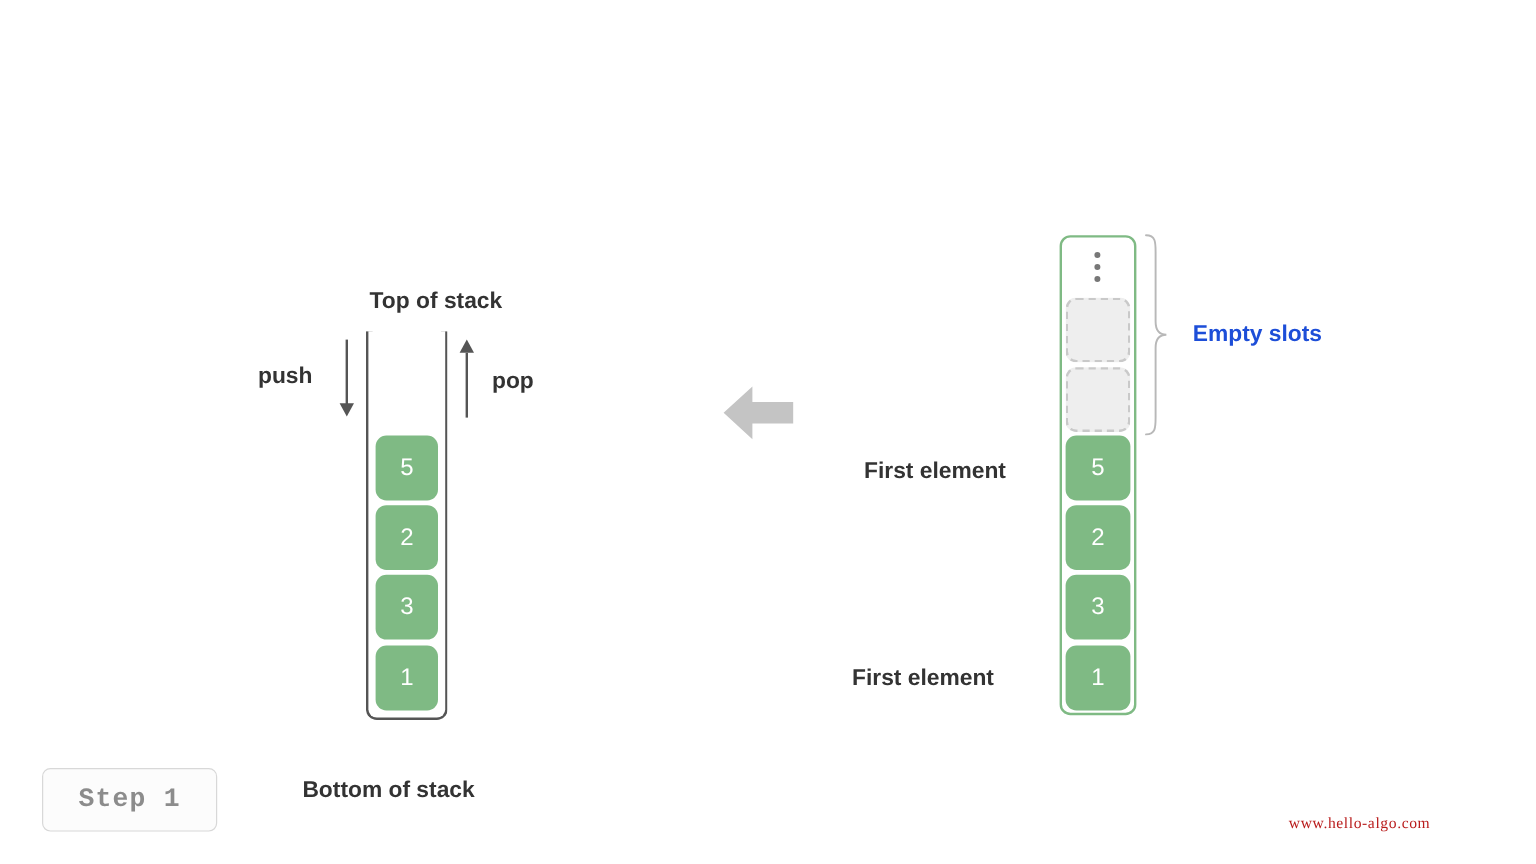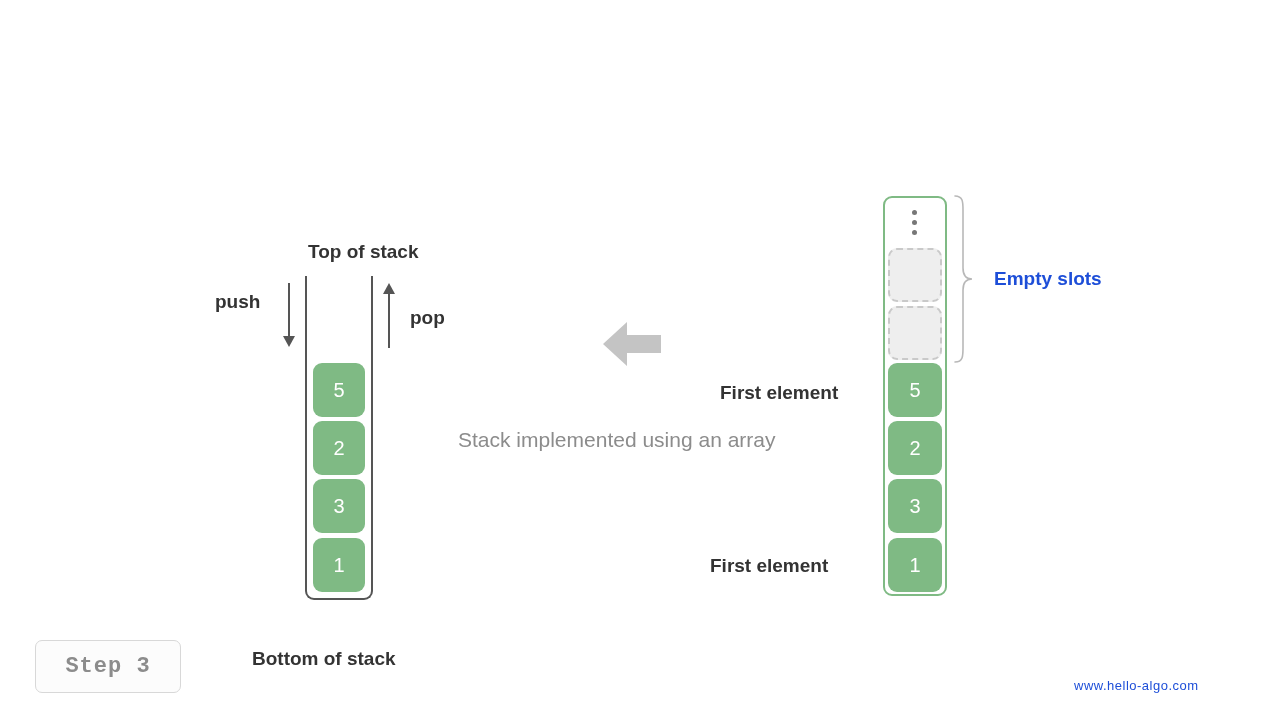"push" div.label-bold { top: 292px -> 304px }
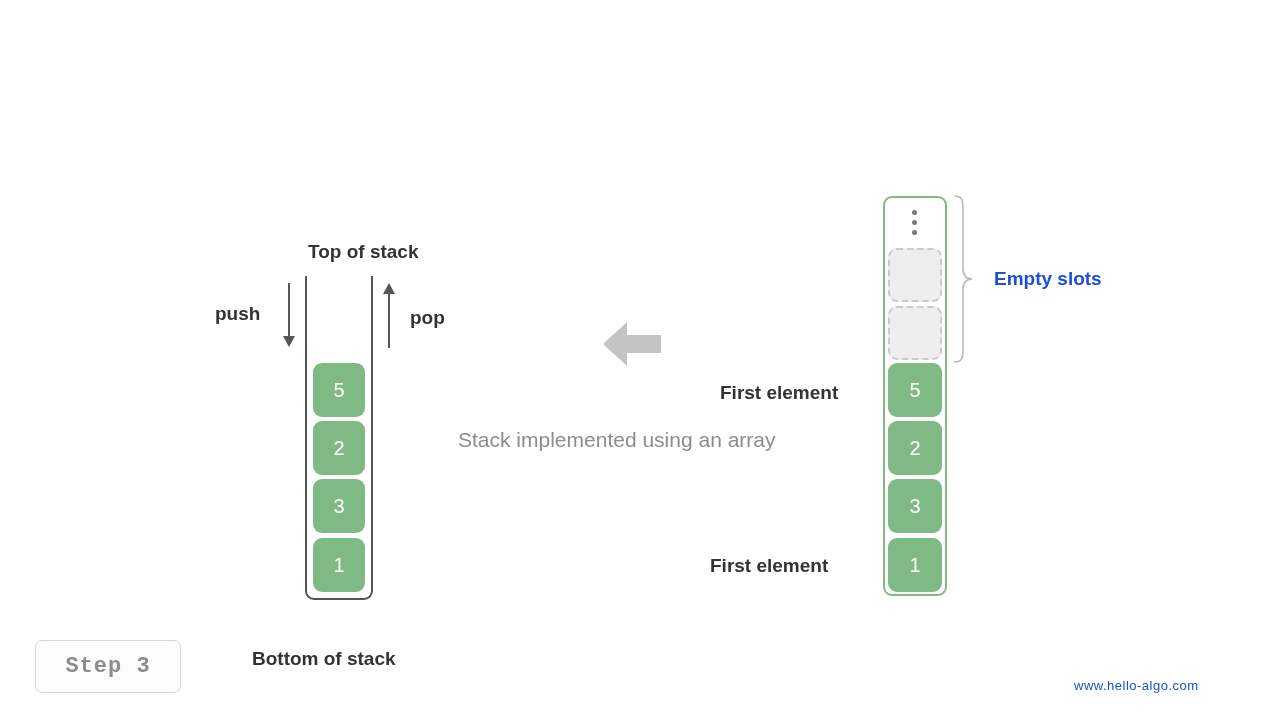"Stack implemented using an array" div.caption { html: <div>Stack implemented using an array</div> -> none }
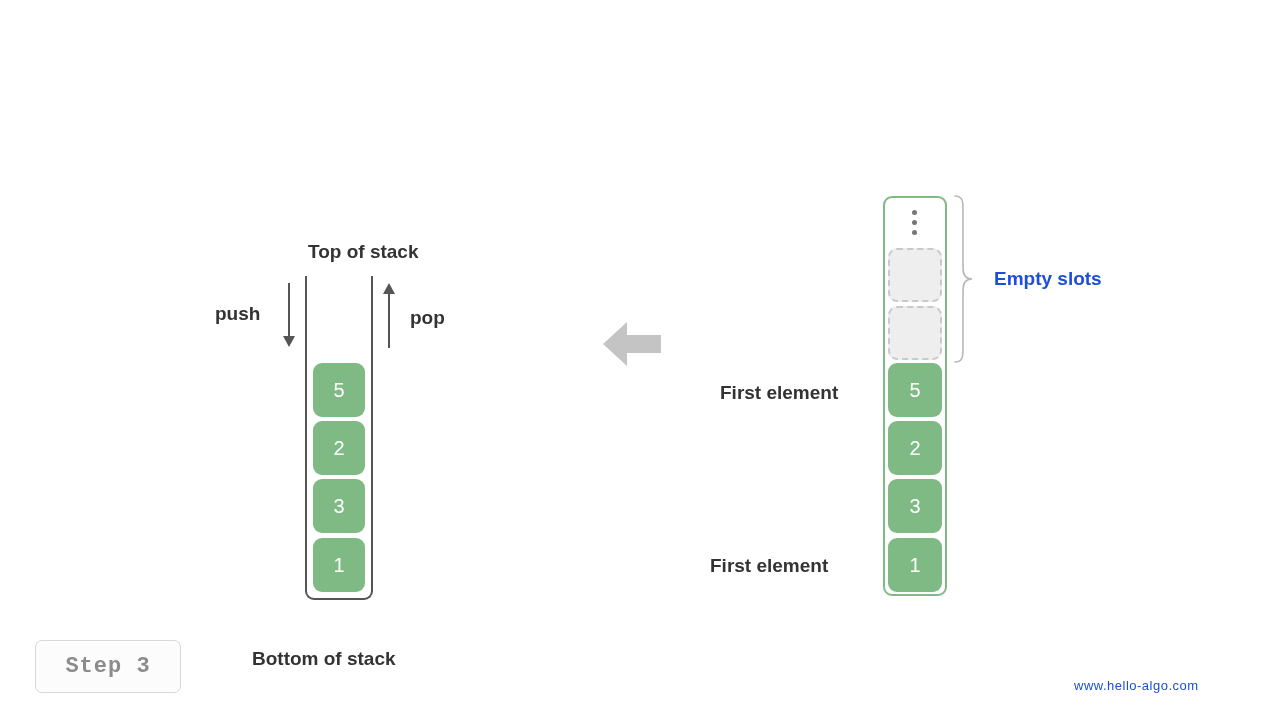"Step 3" div.step-badge { text: 3 -> 1 }
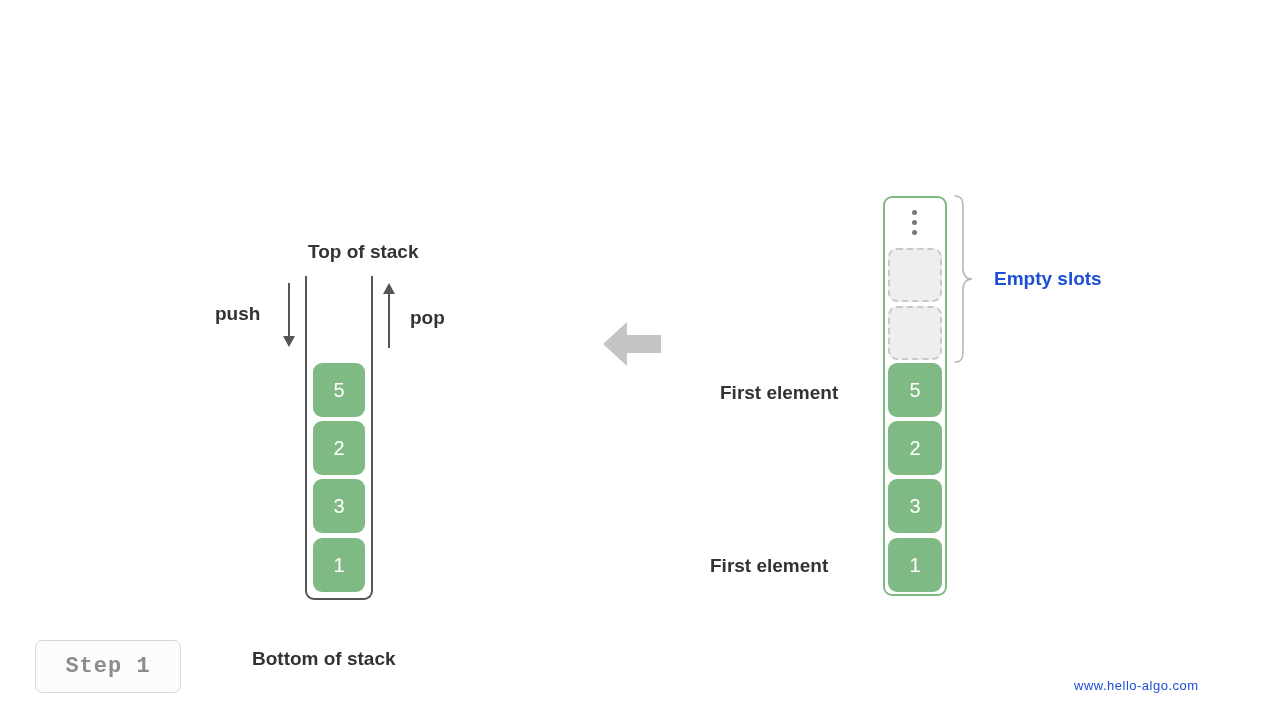"www.hello-algo.com" .watermark { color: #1d4ed8 -> #b91c1c; font-family: Liberation Sans, sans-serif -> Liberation Serif, serif }
